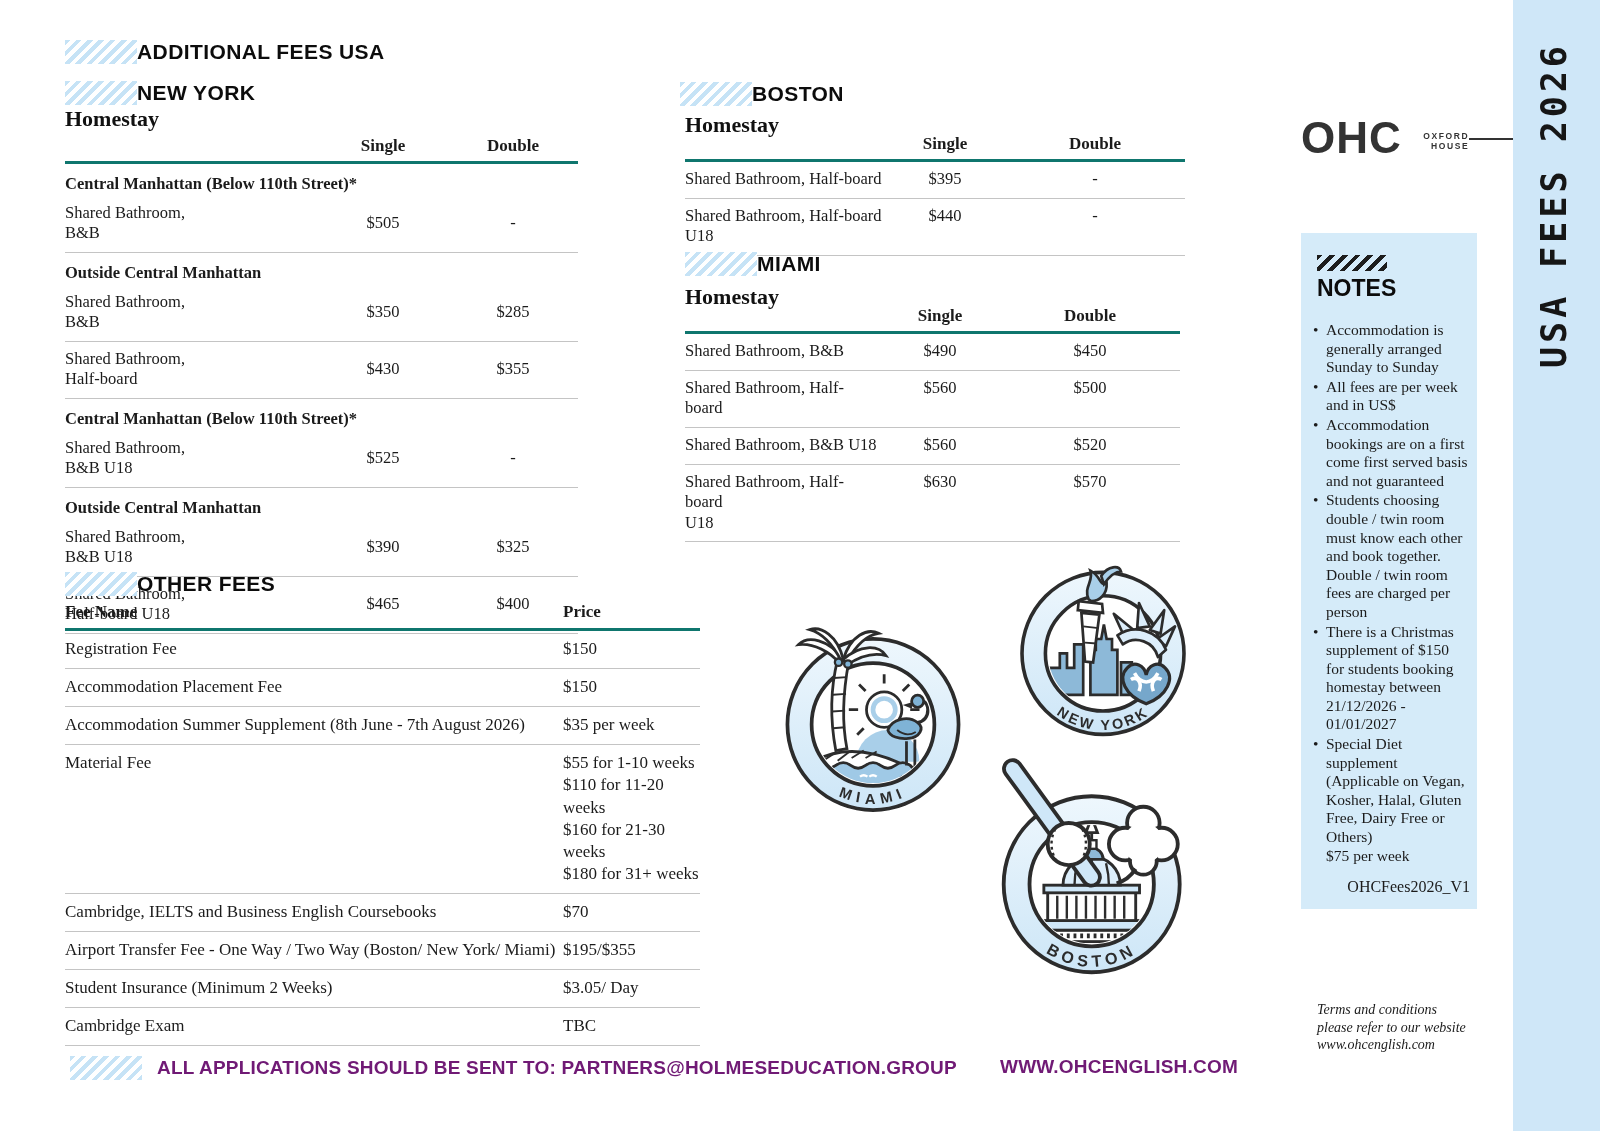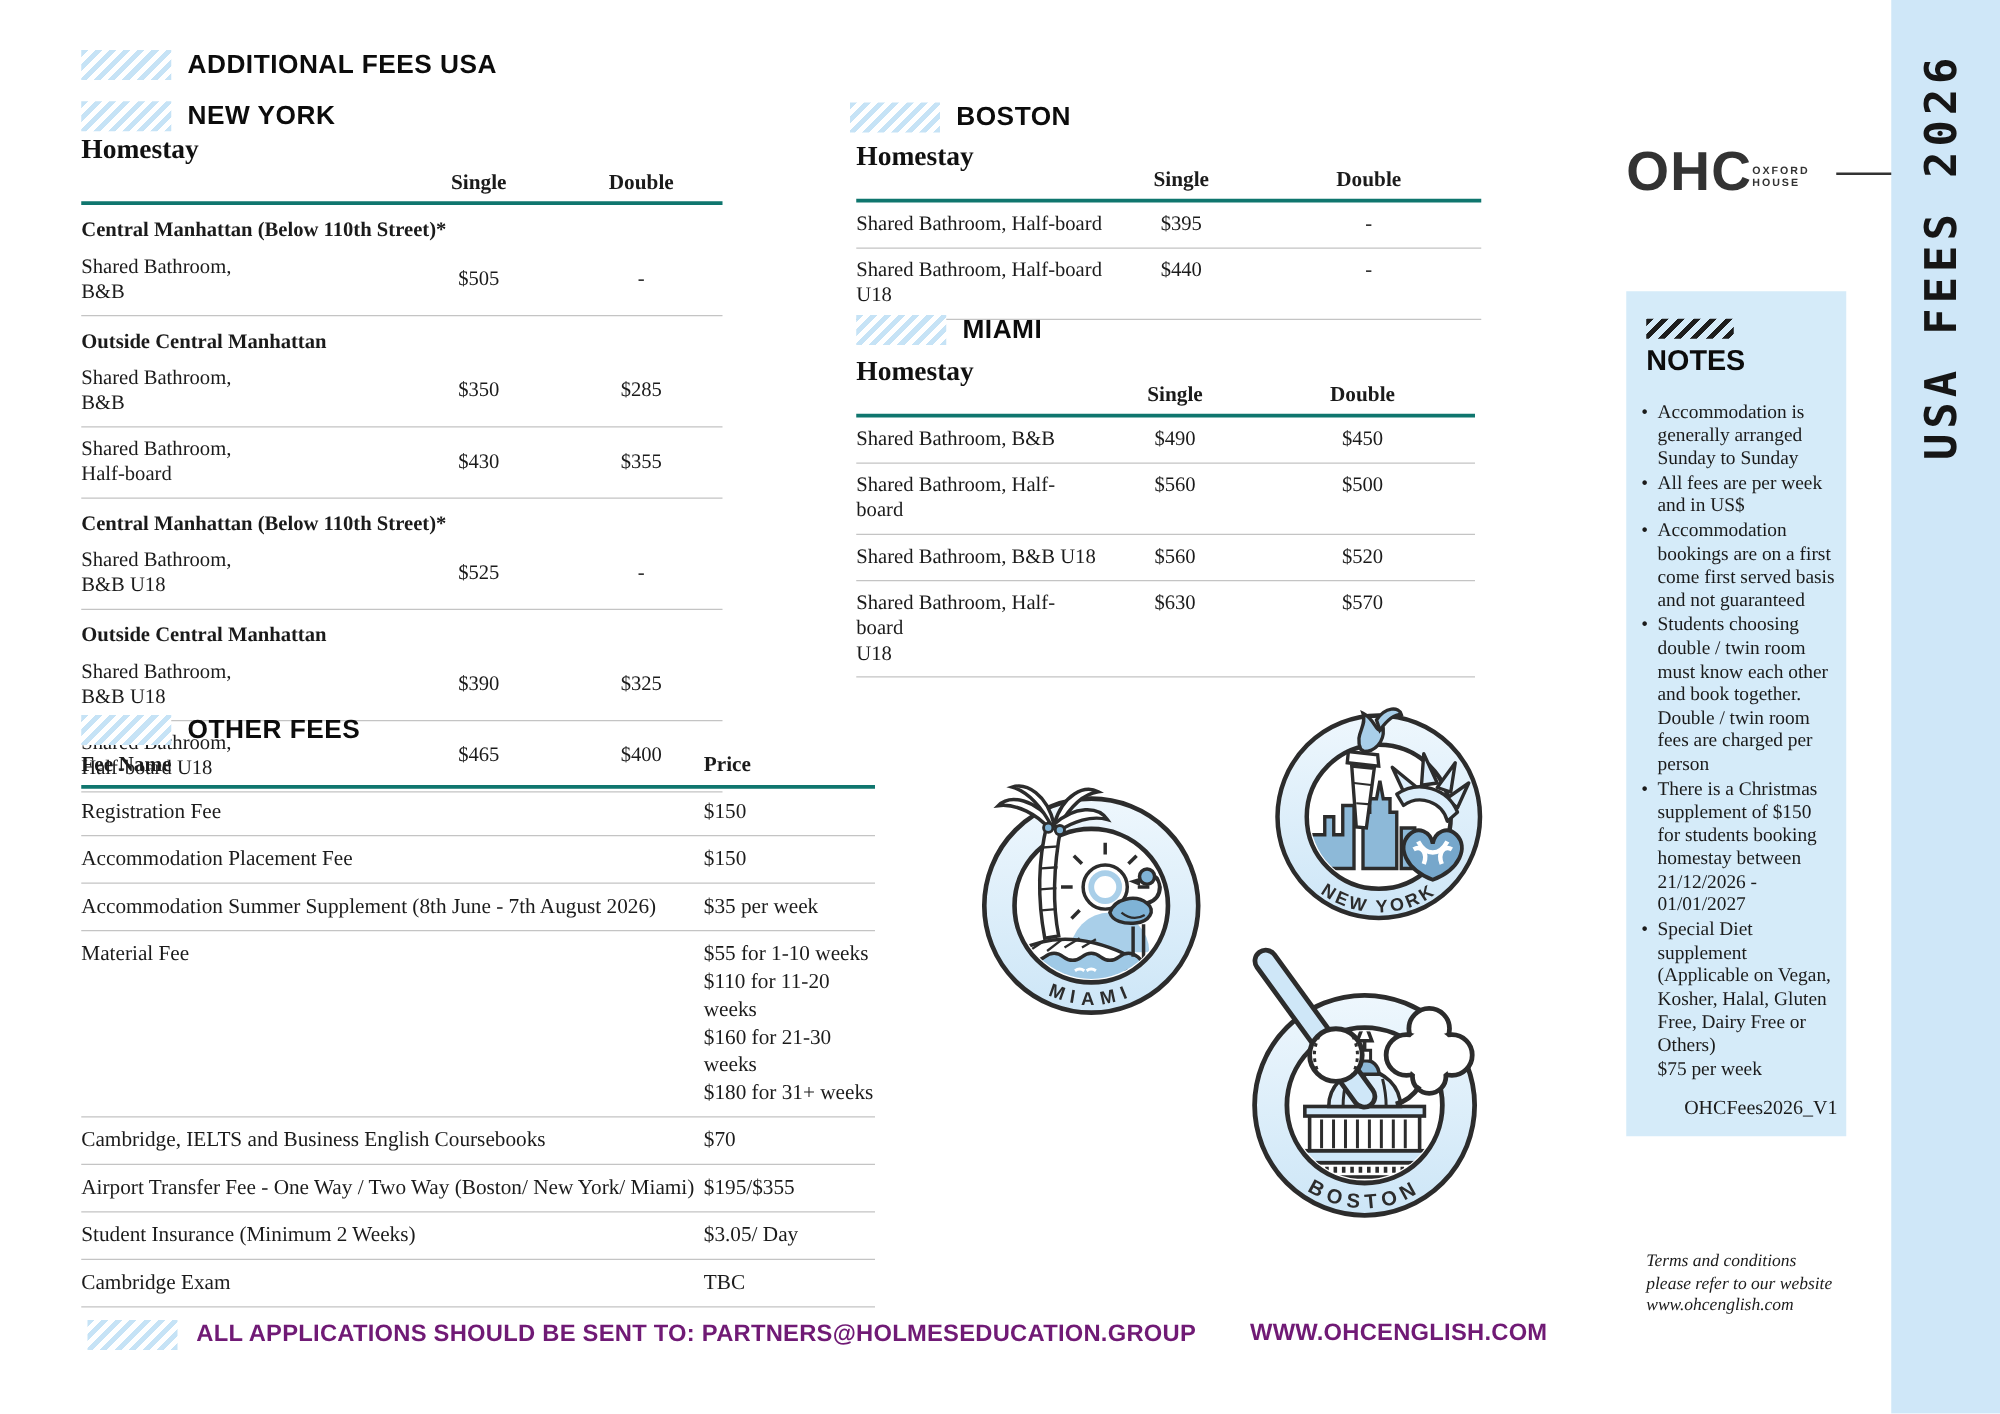"ADDITIONAL FEES USA" .sec { gap: 13px -> none }
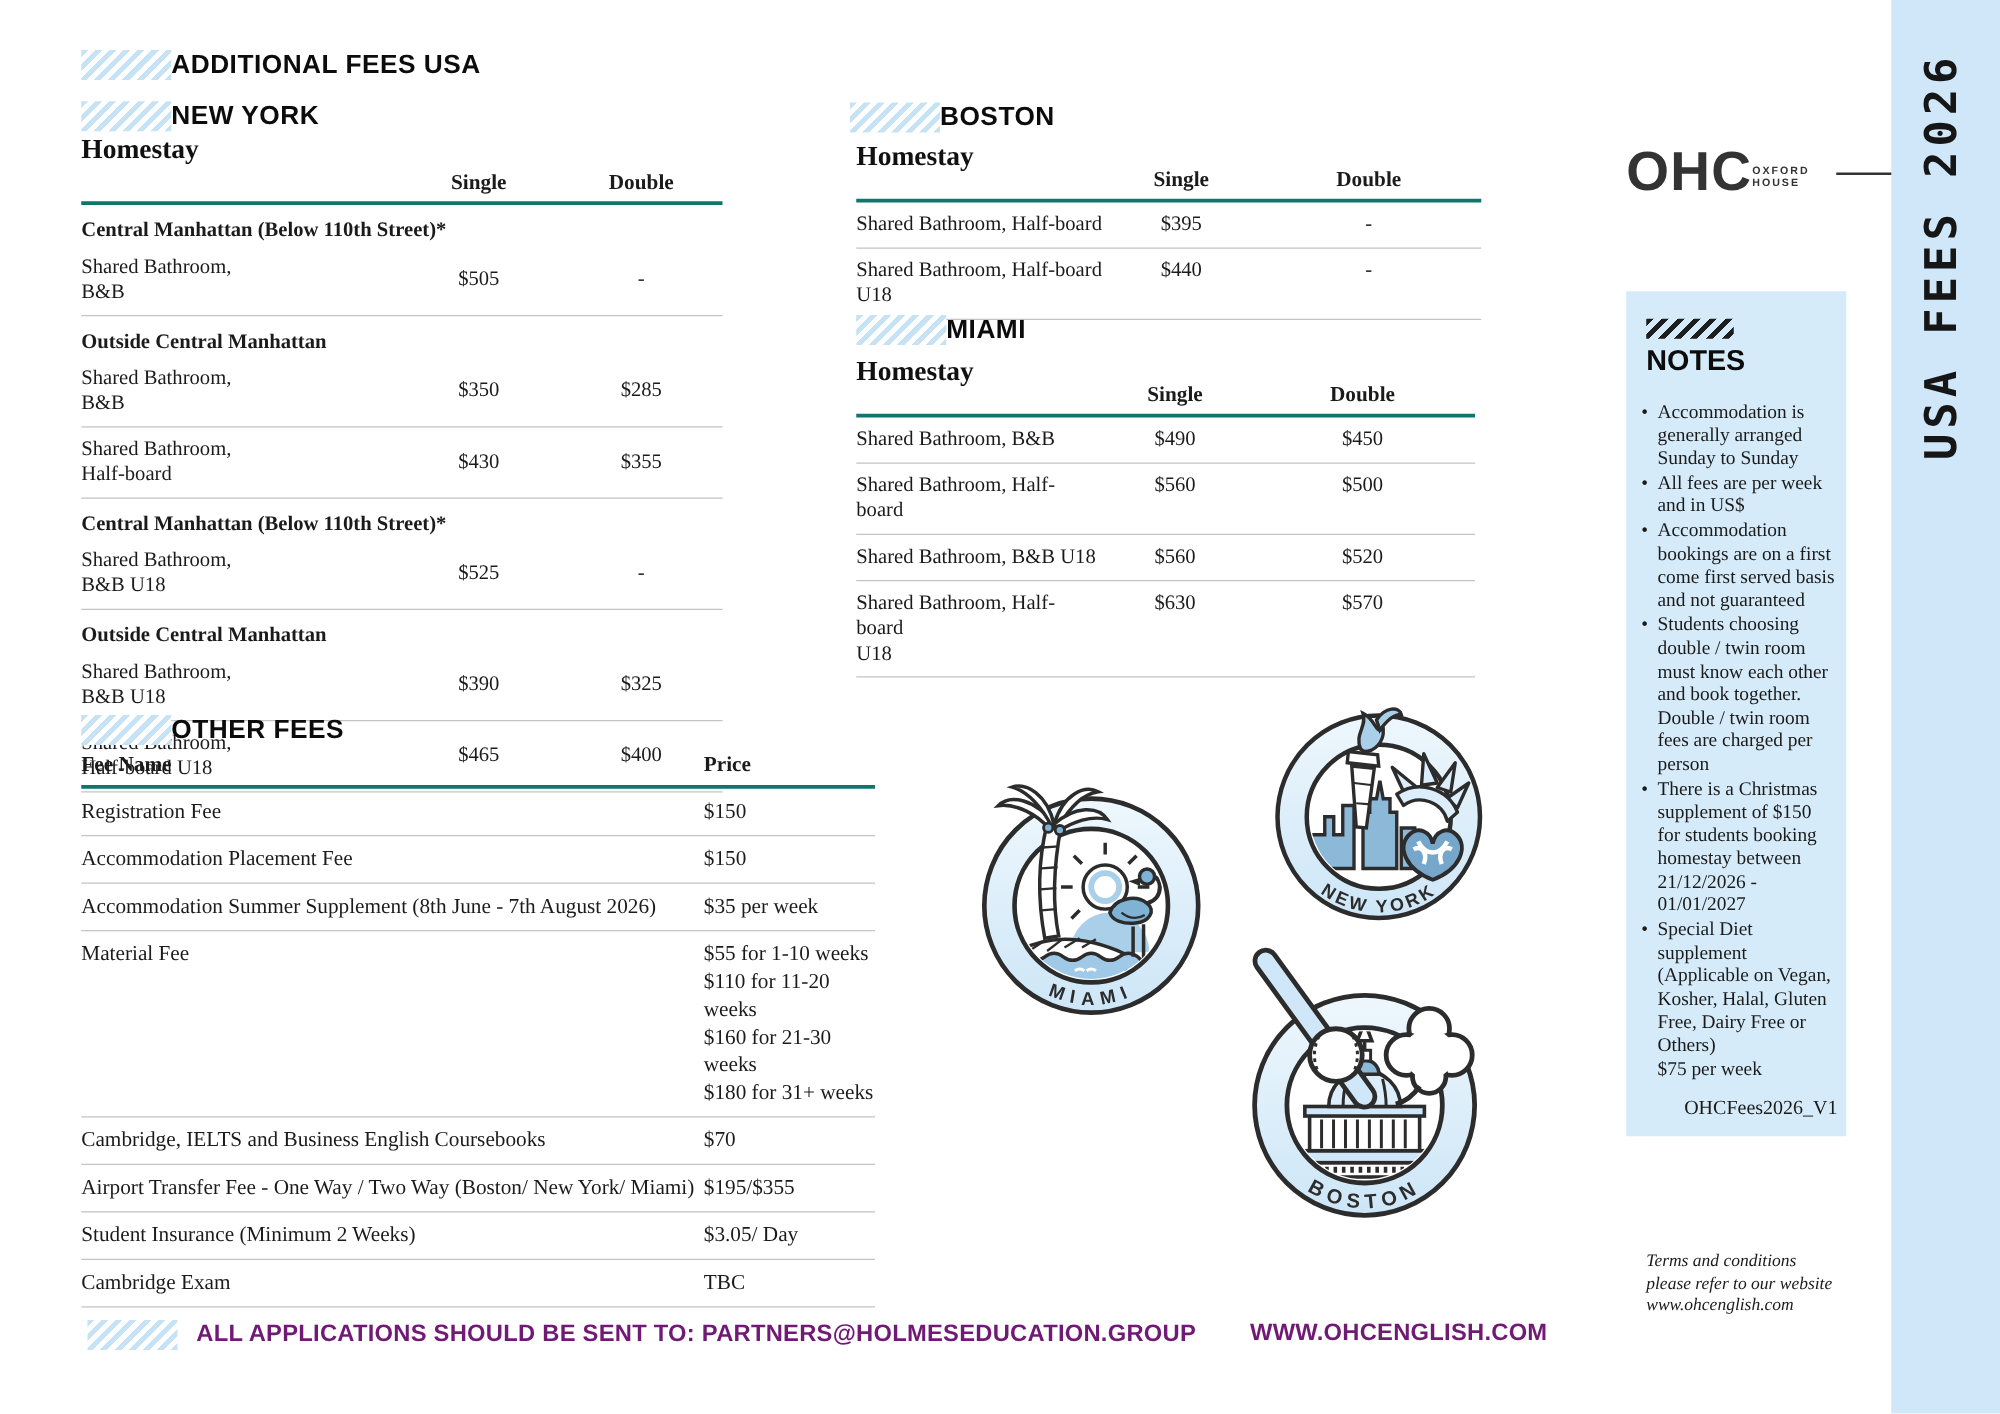"OXFORD HOUSE" .logo-sub { text-align: none -> right }
